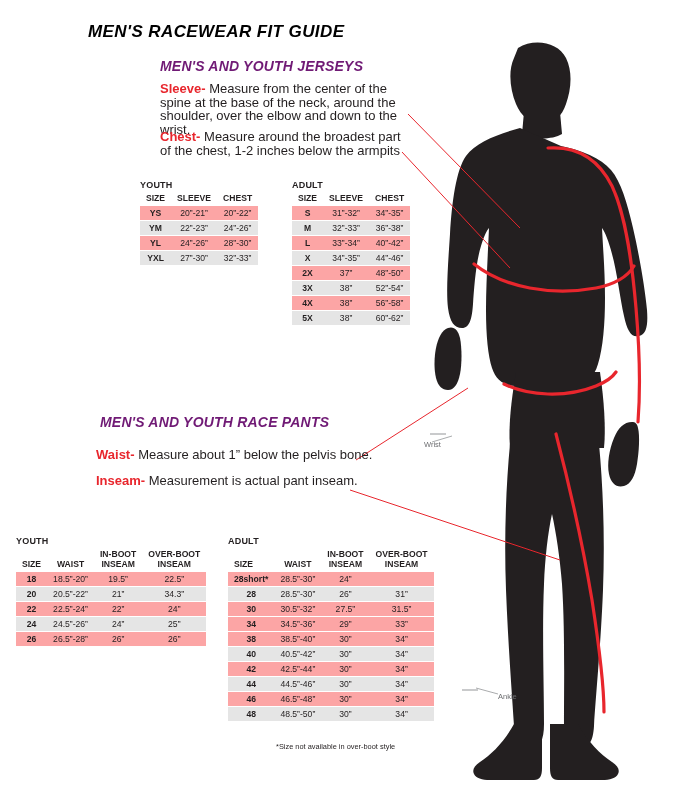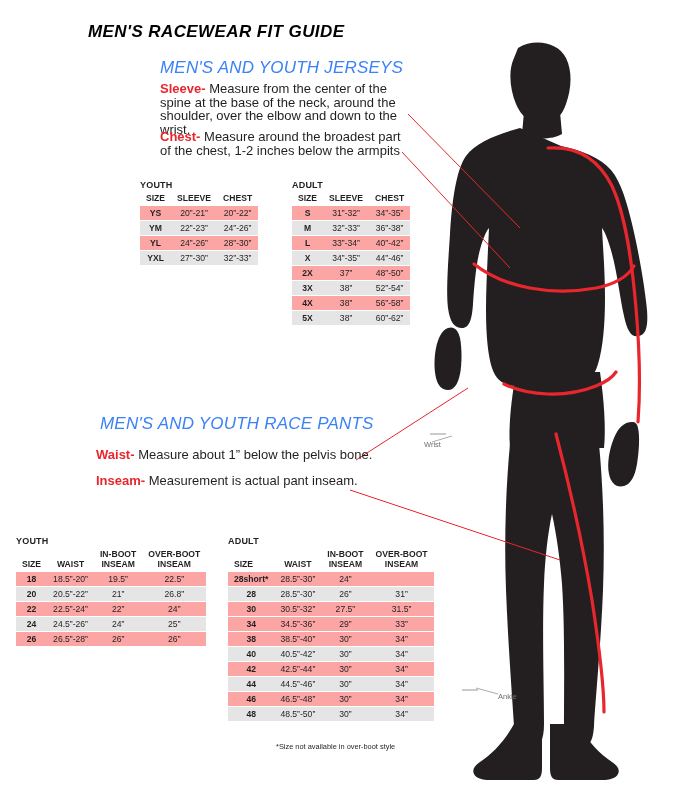"MEN'S AND YOUTH JERSEYS" .section-title { color: #3b82f6 -> #701a75; font-size: 17px -> 14px; font-weight: normal -> bold }
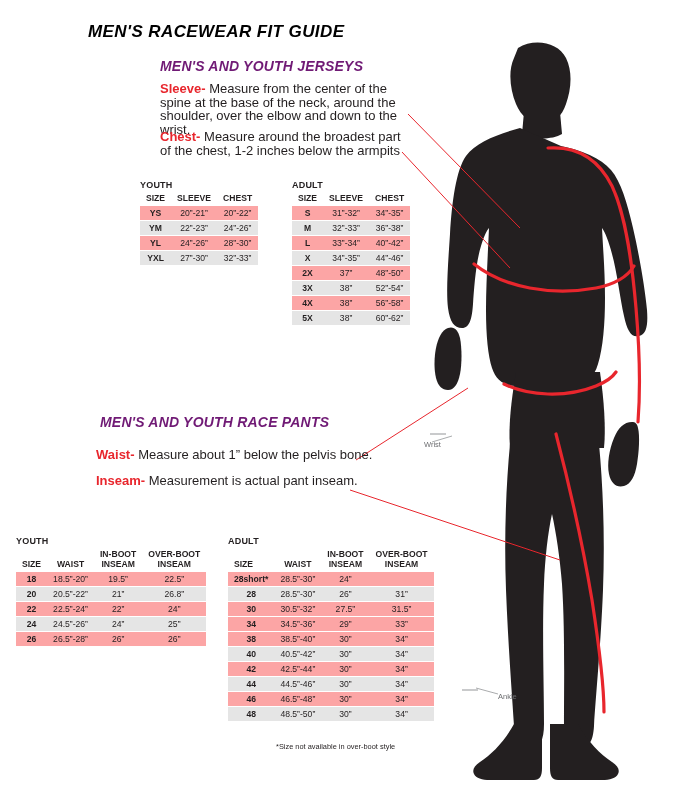"26.8”" td { text: 26.8 -> 34.3 }
